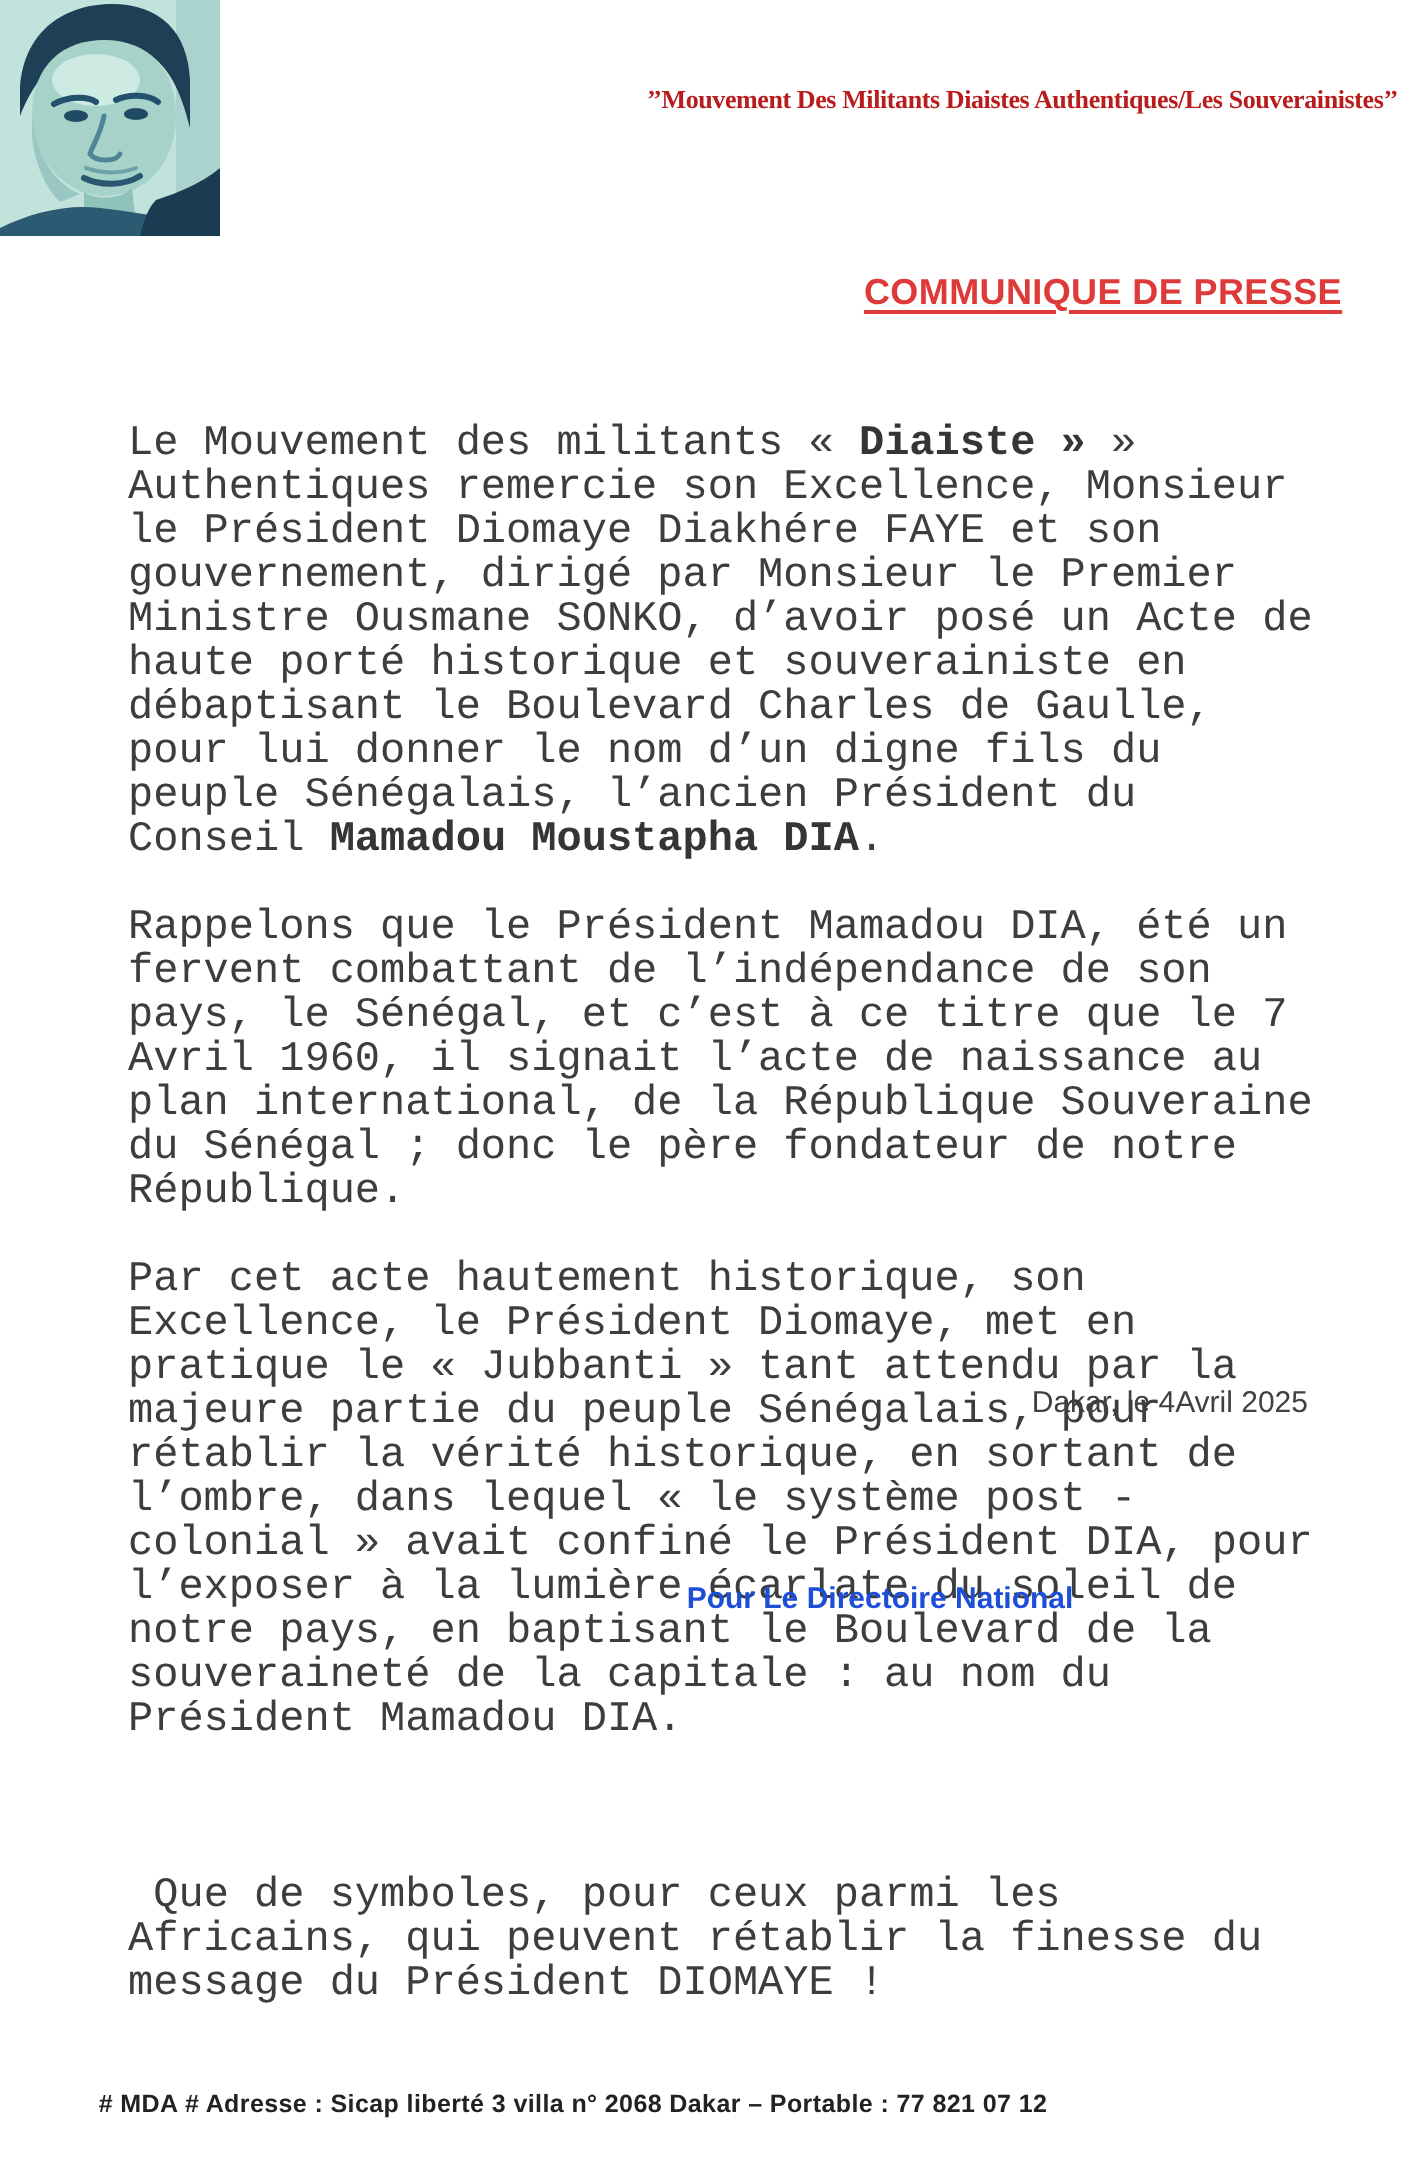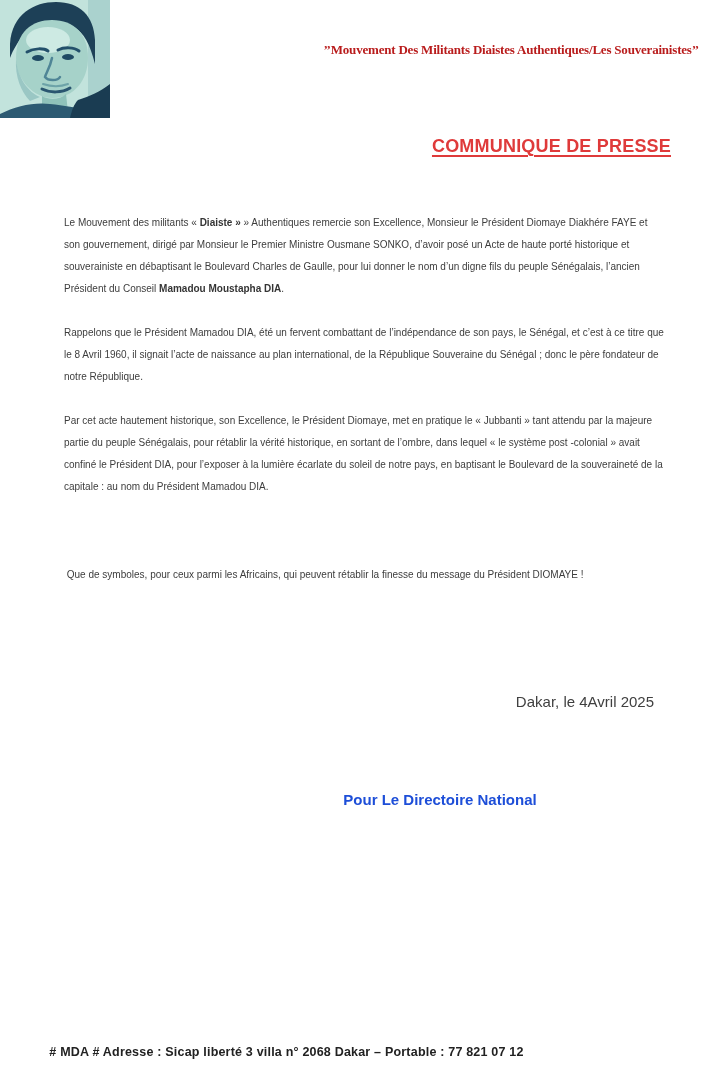"Le Mouvement des militants «" .body-text { font-family: none -> Liberation Mono, monospace; font-size: 10px -> 21px }
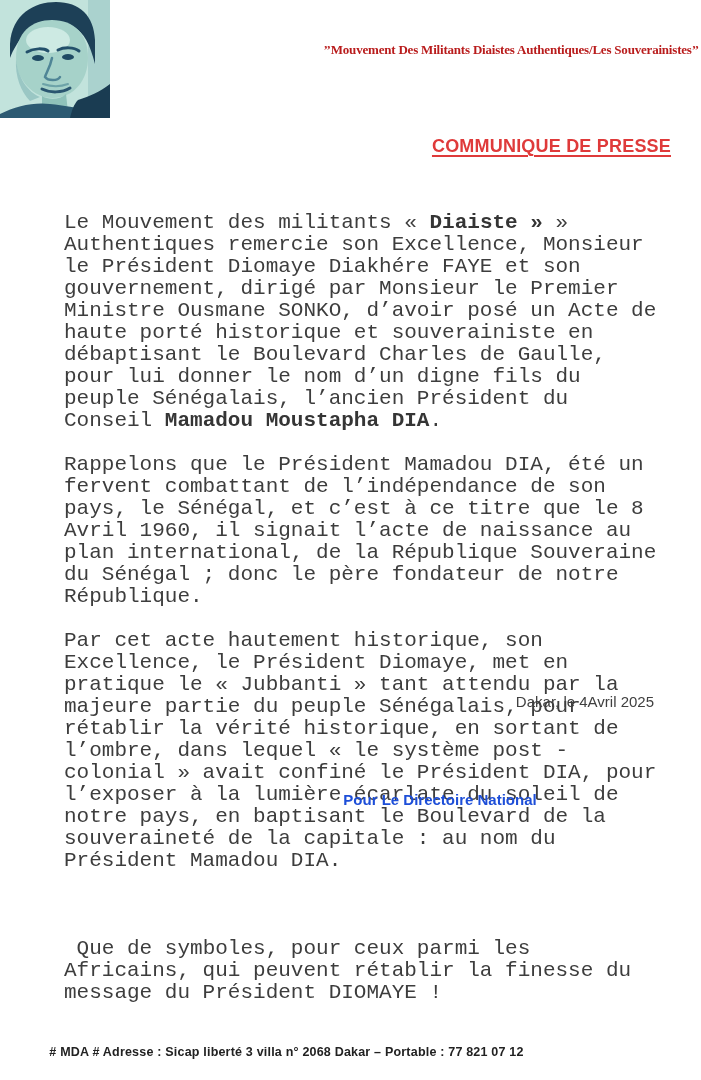"Rappelons que le Président Mamadou" div.para { text: 8 -> 7 }
